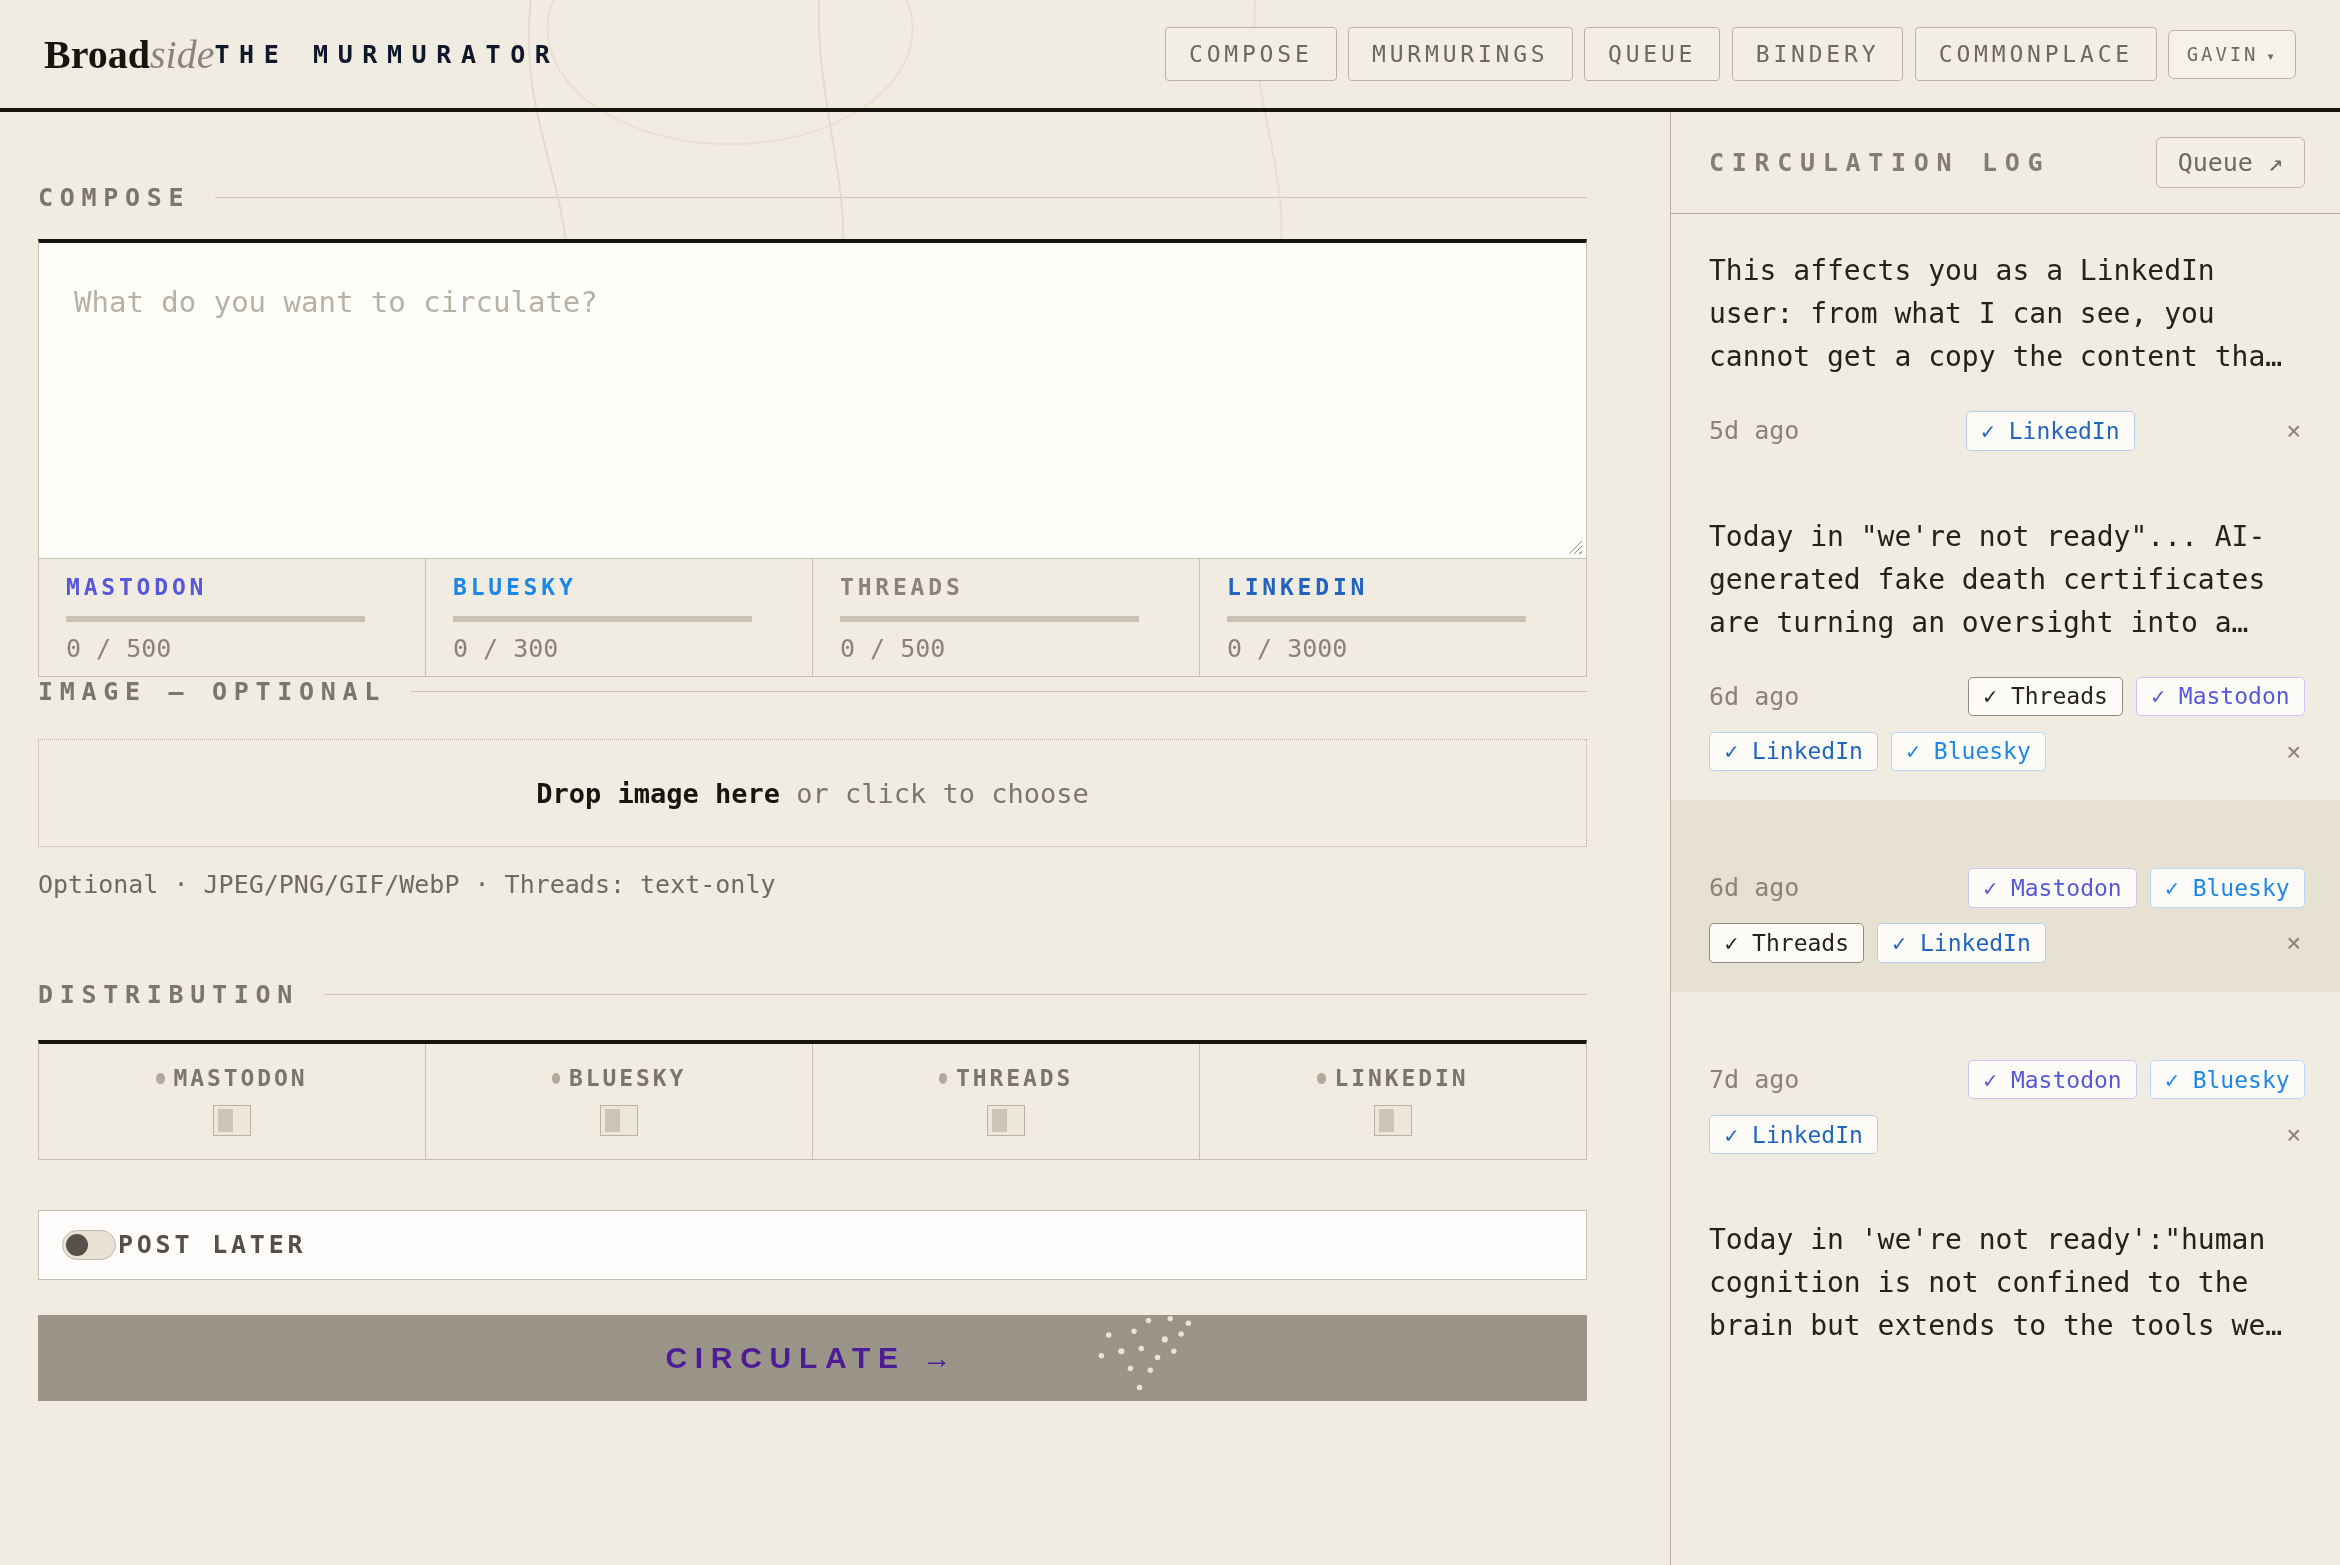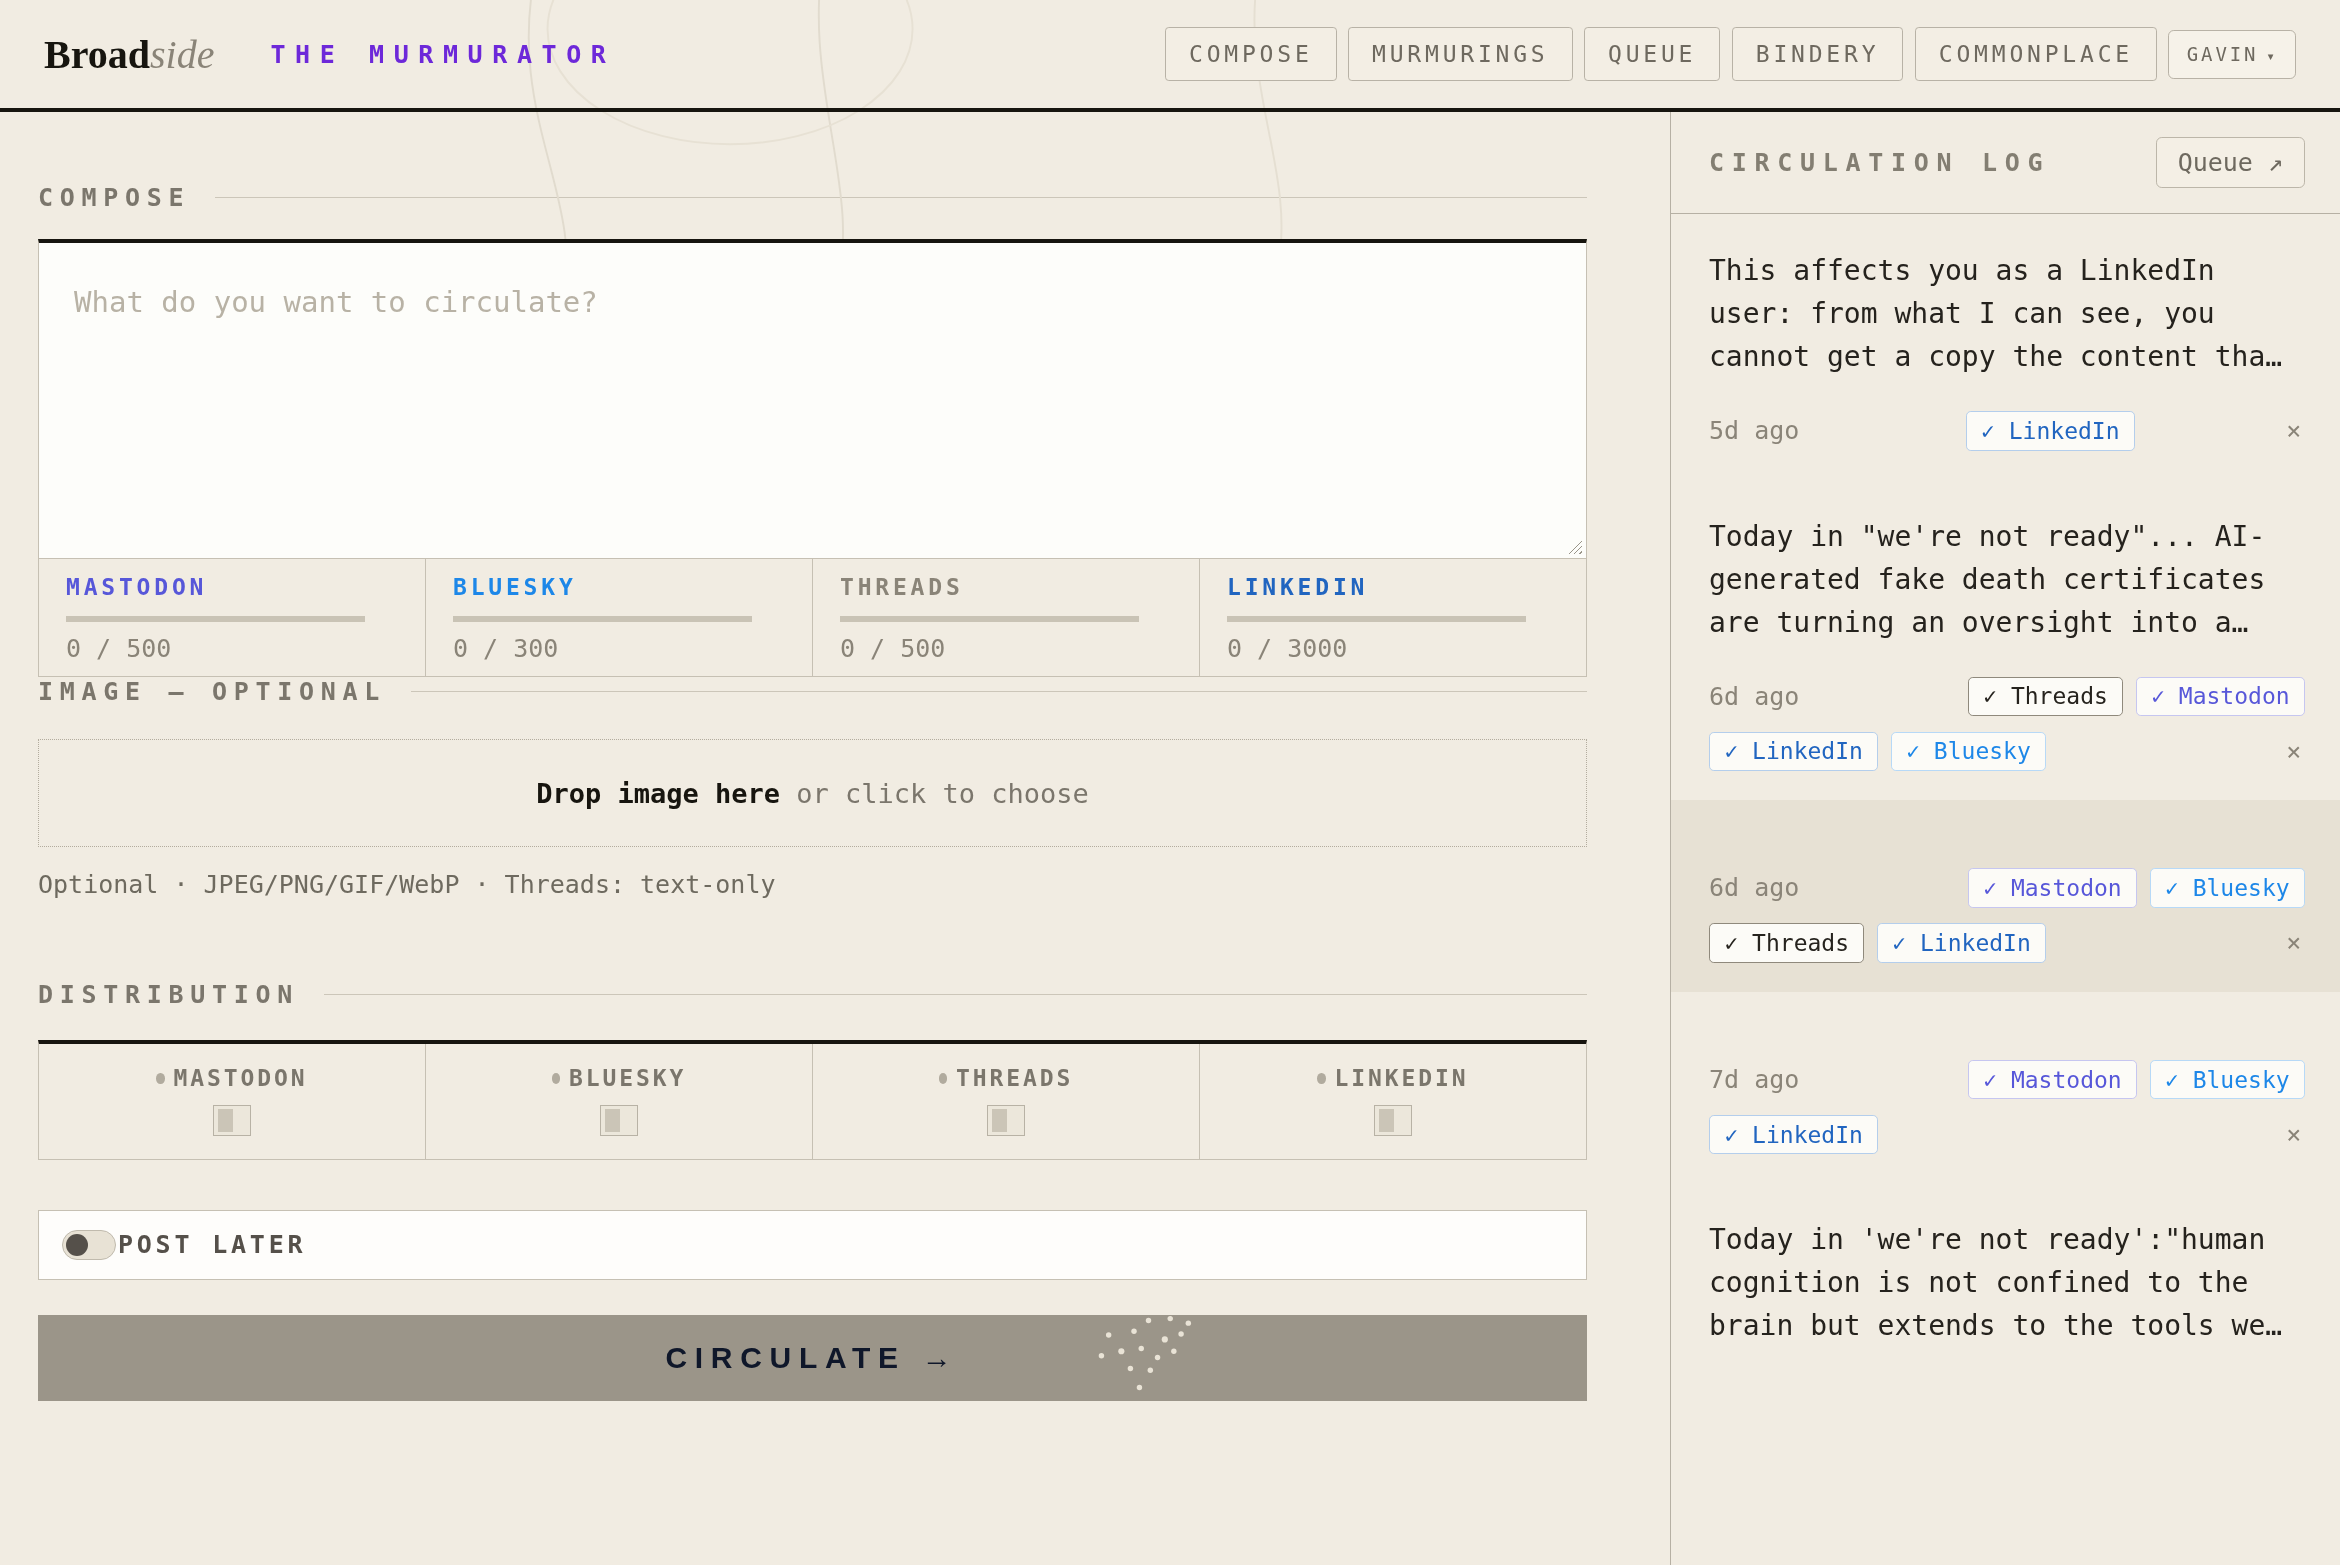"THE MURMURATOR" .app-title { color: #6d28d9 -> #0f172a; margin-left: 56px -> none }
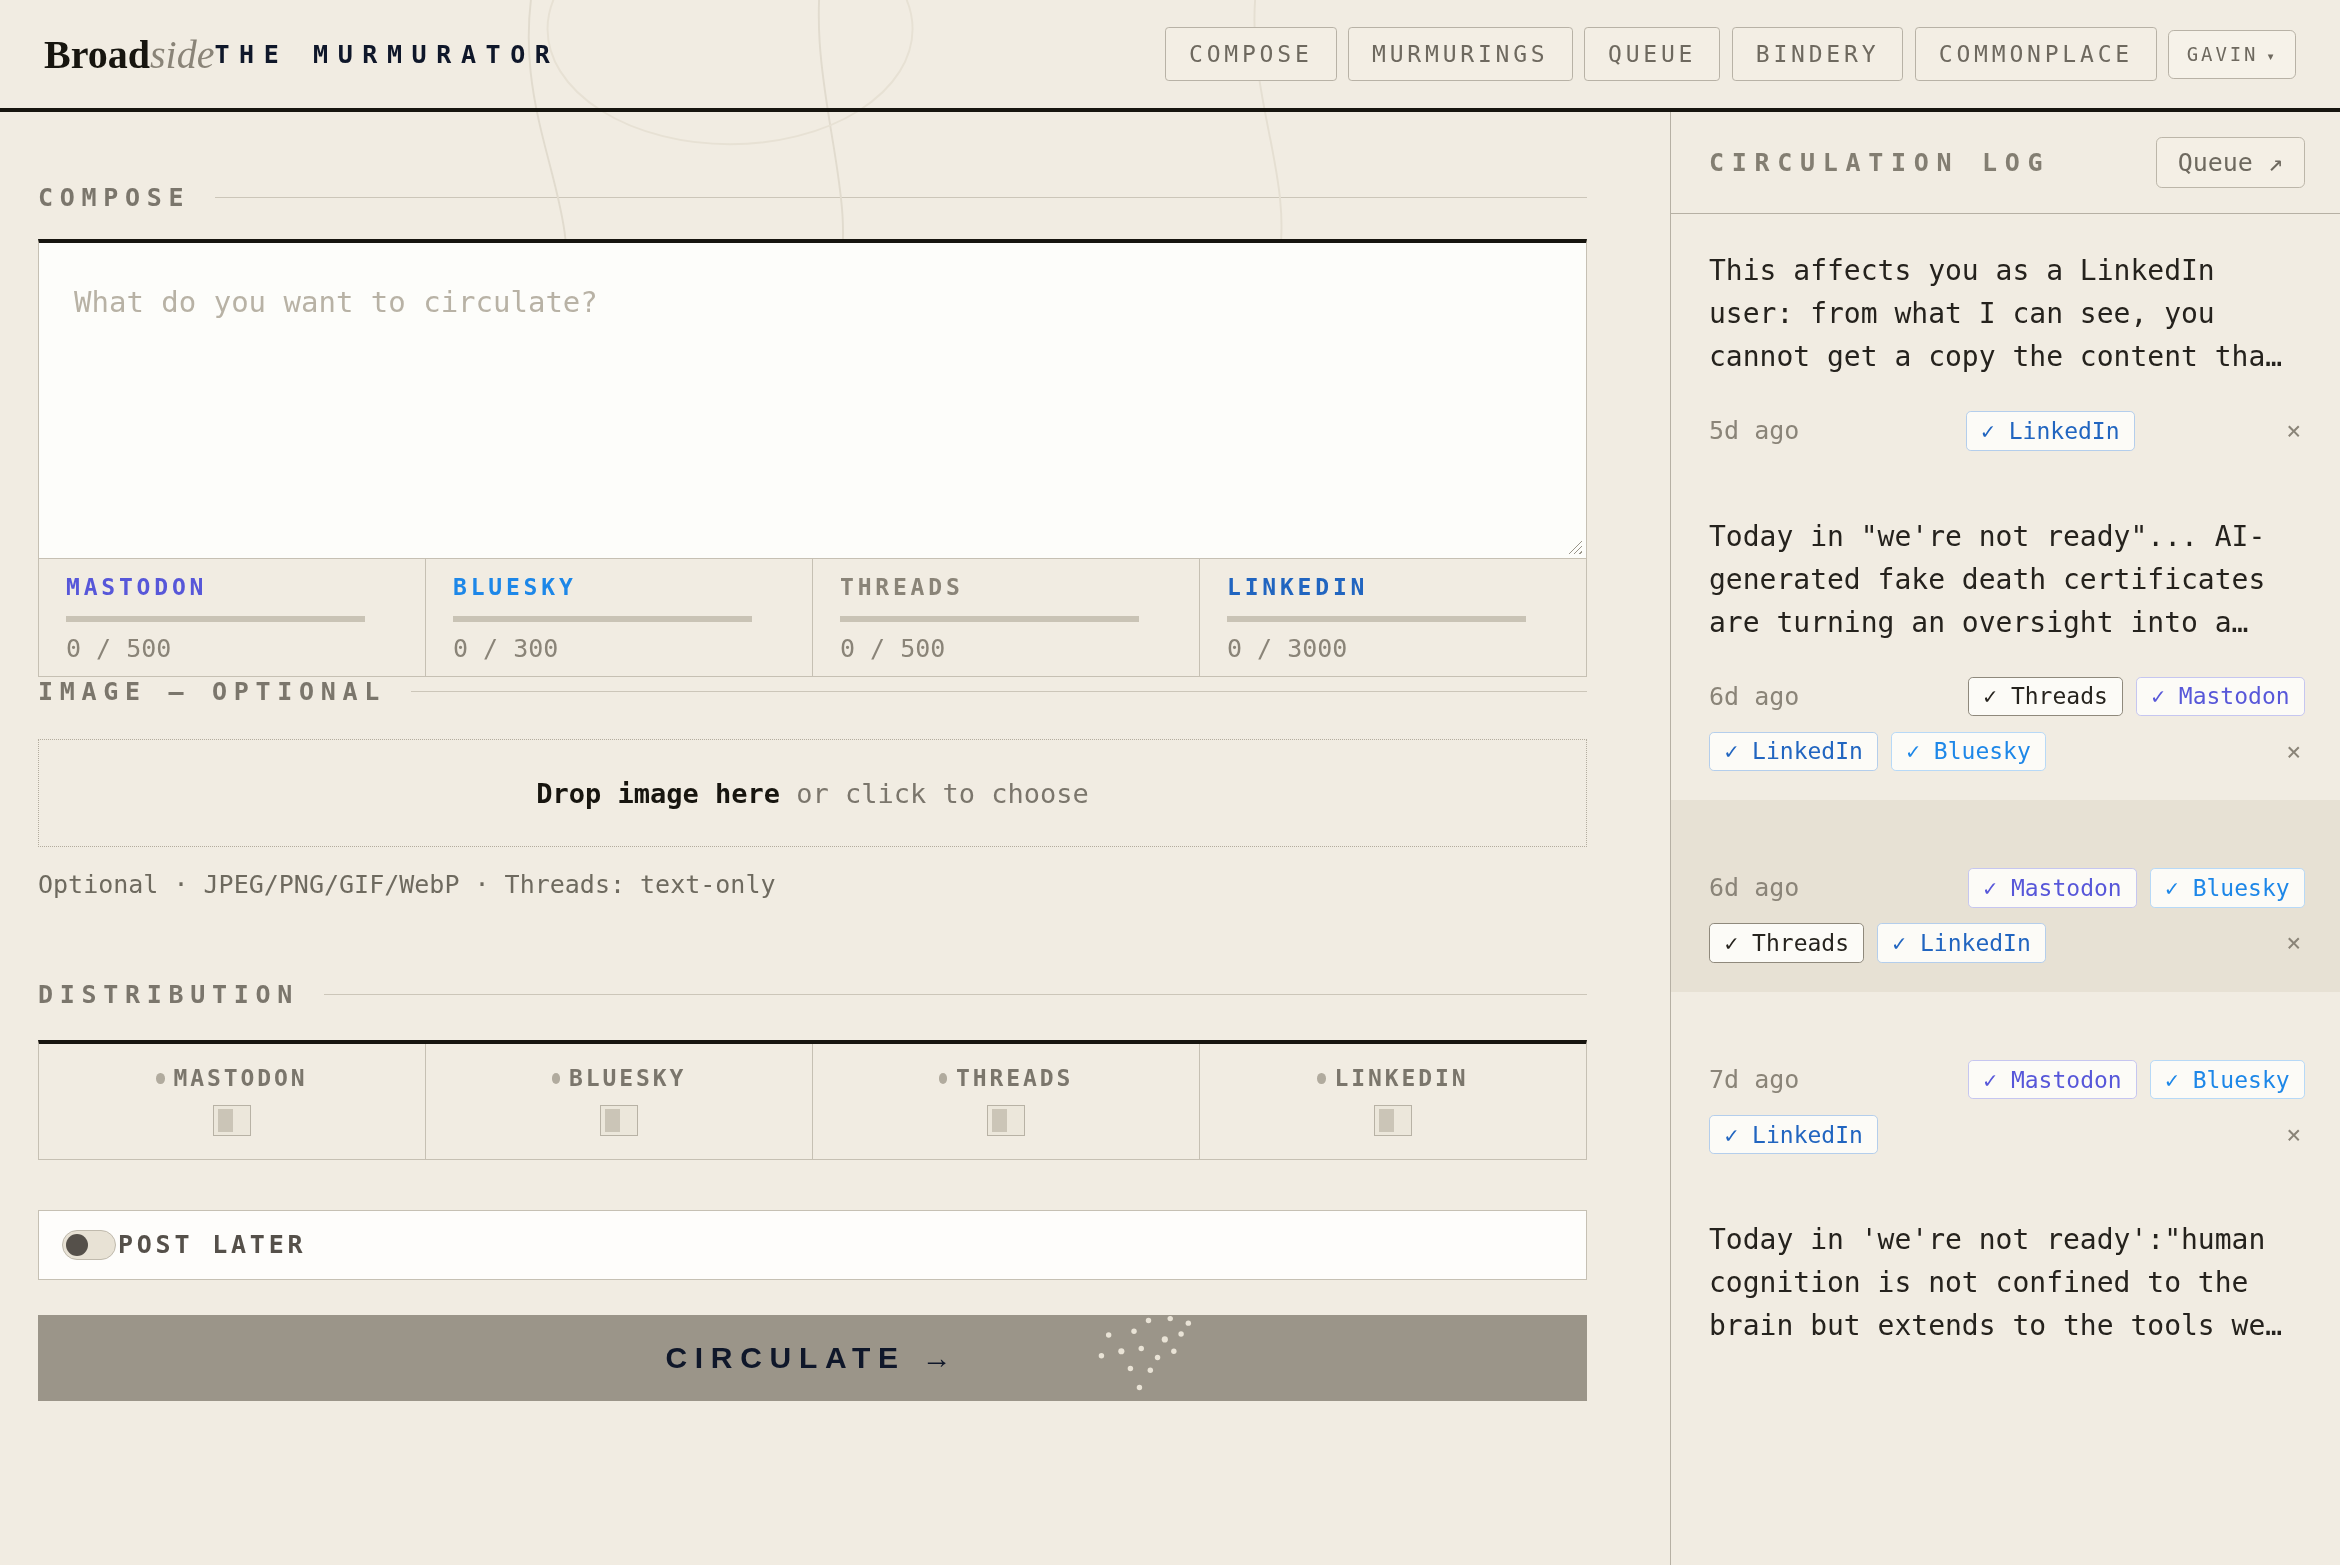"CIRCULATE →" .circulate { color: #0f172a -> #4c1d95 }
